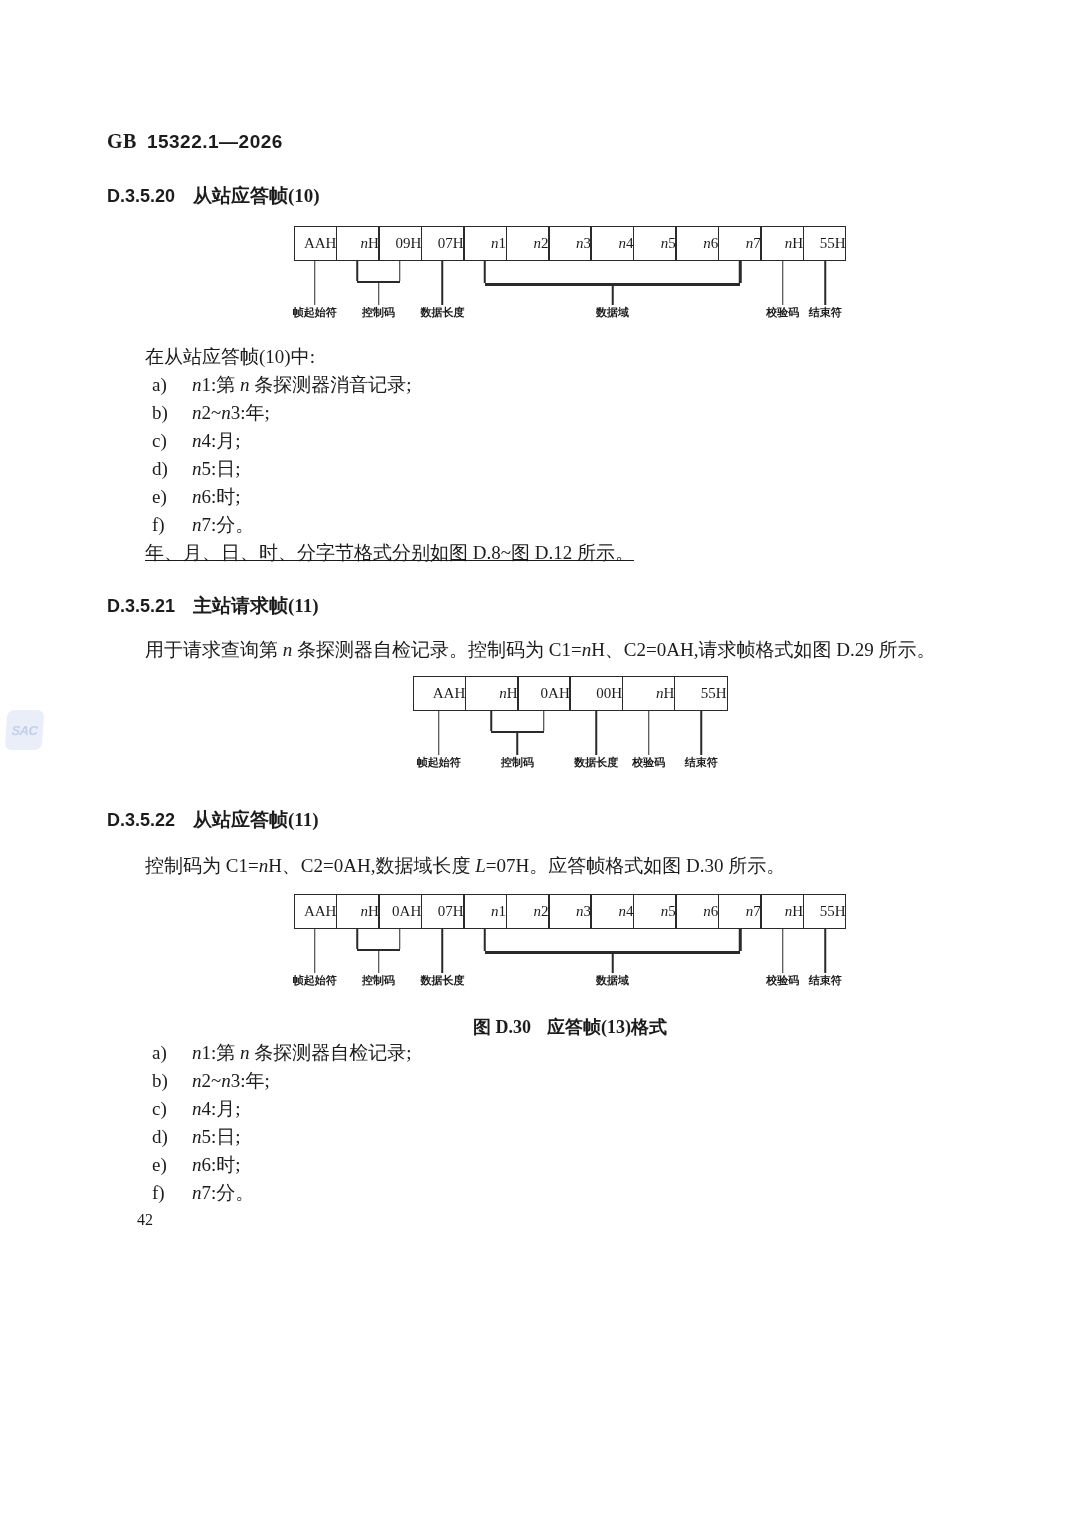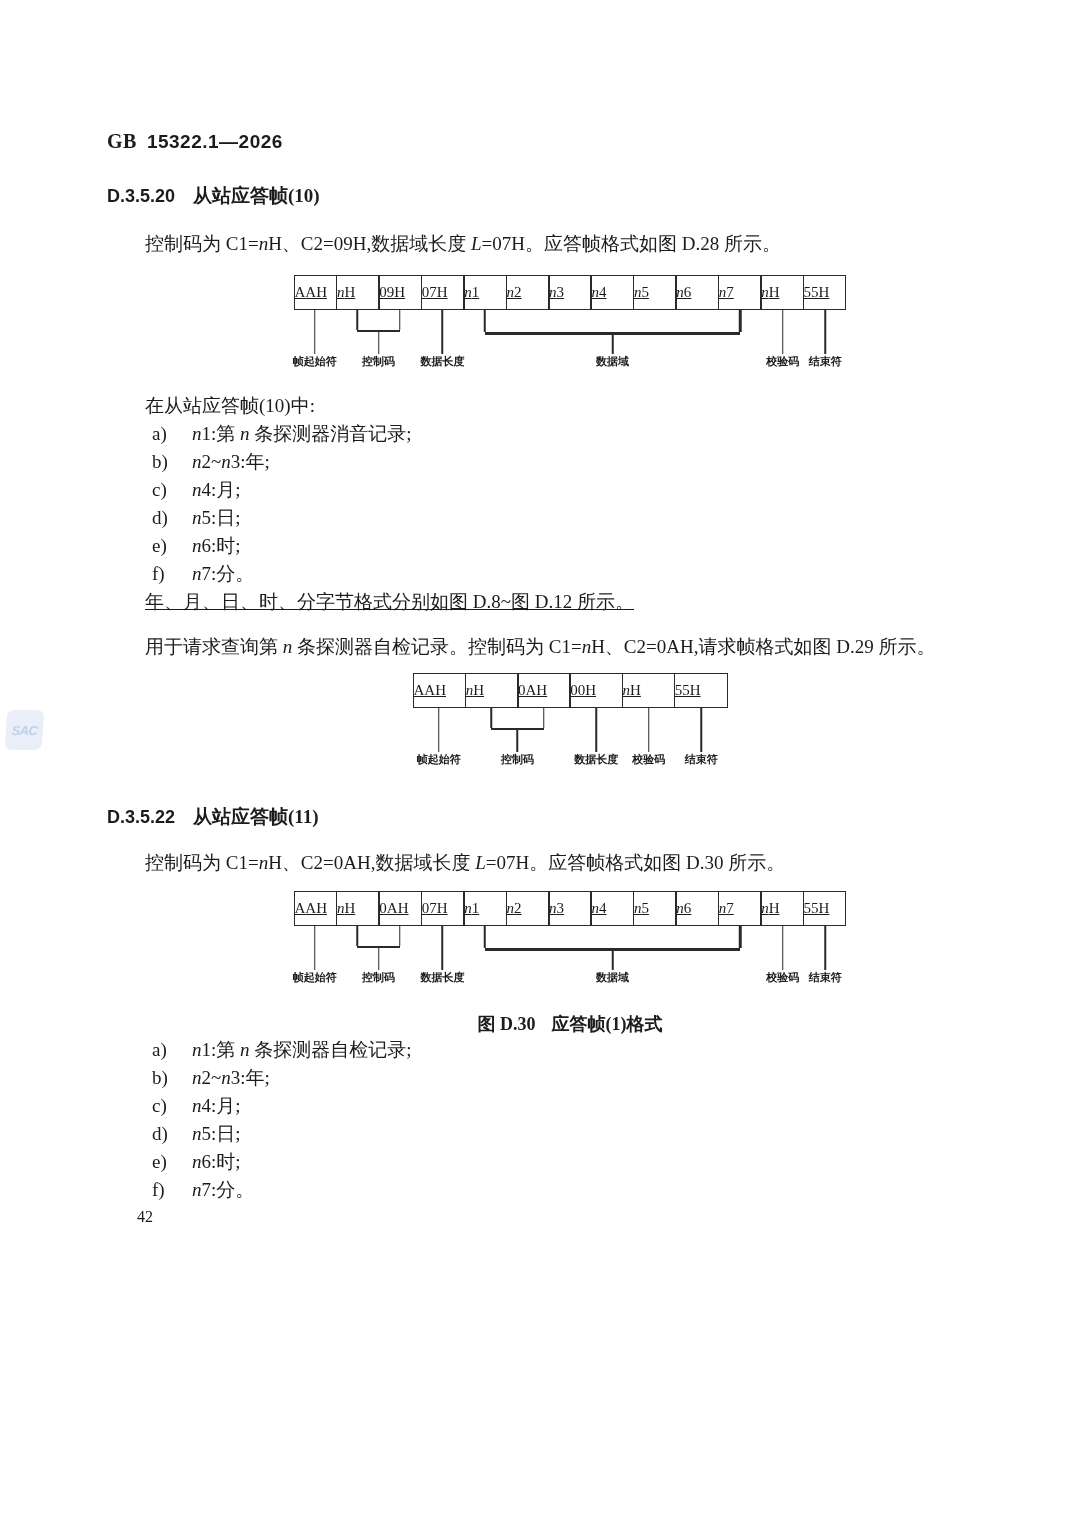"控制码为 C1=nH、C2=09H,数据域长度 L=07H。应答帧格式如图" div.para { html: <div>控制码为 C1=<i>n</i>H、C2=09H,数据域长度 <i>L</i>=07H。应答帧格式如图 D.28 所示。</div> -> none }
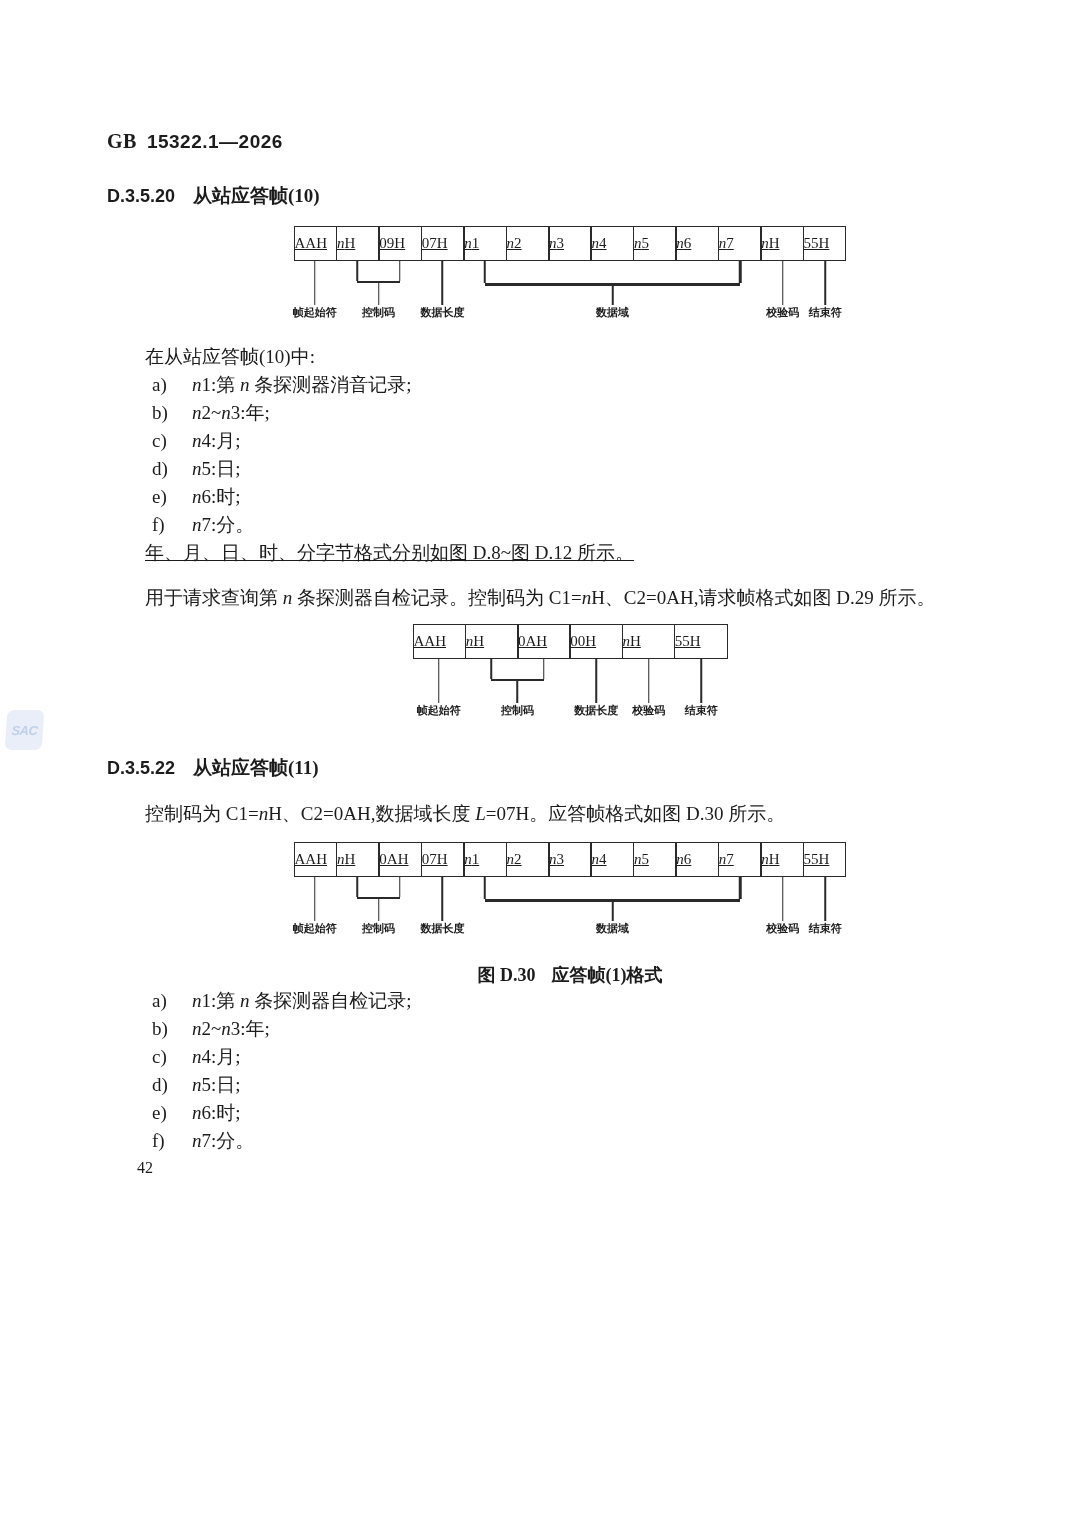"AAH" .cell { text-align: left -> right; text-decoration: underline -> none }
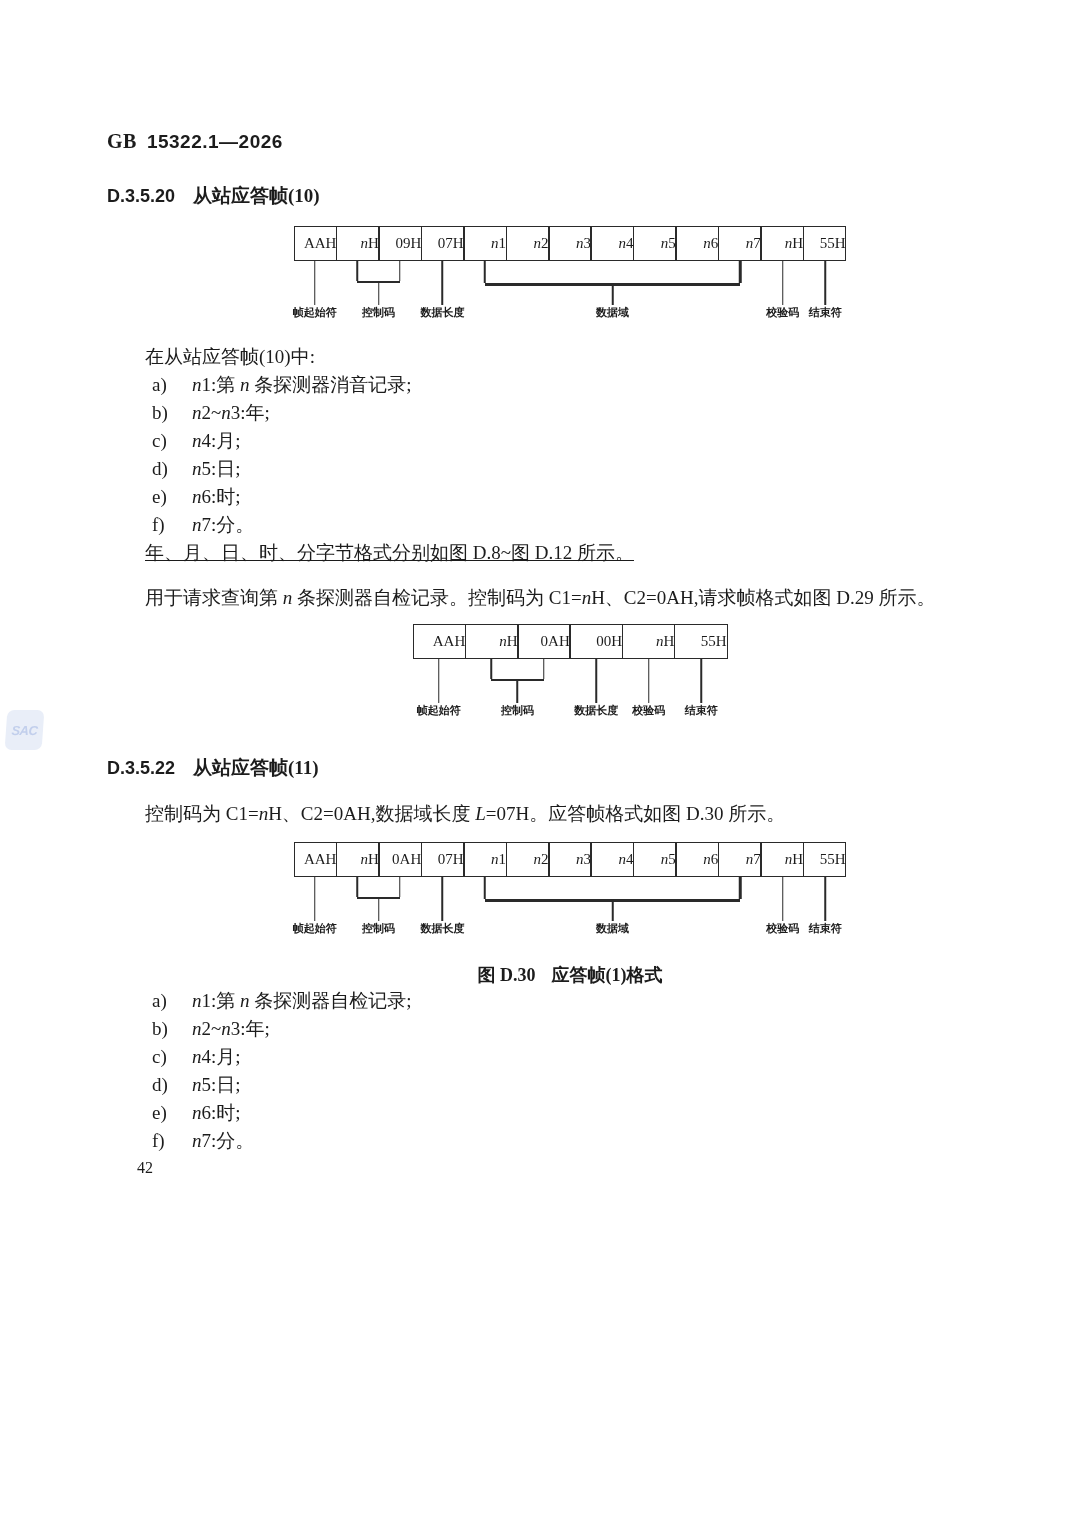"D.3.5.21 主站请求帧(11)" div.sec-heading { html: none -> <div> <span>D.3.5.21</span><span>主站请求帧(11)</span> </div> }
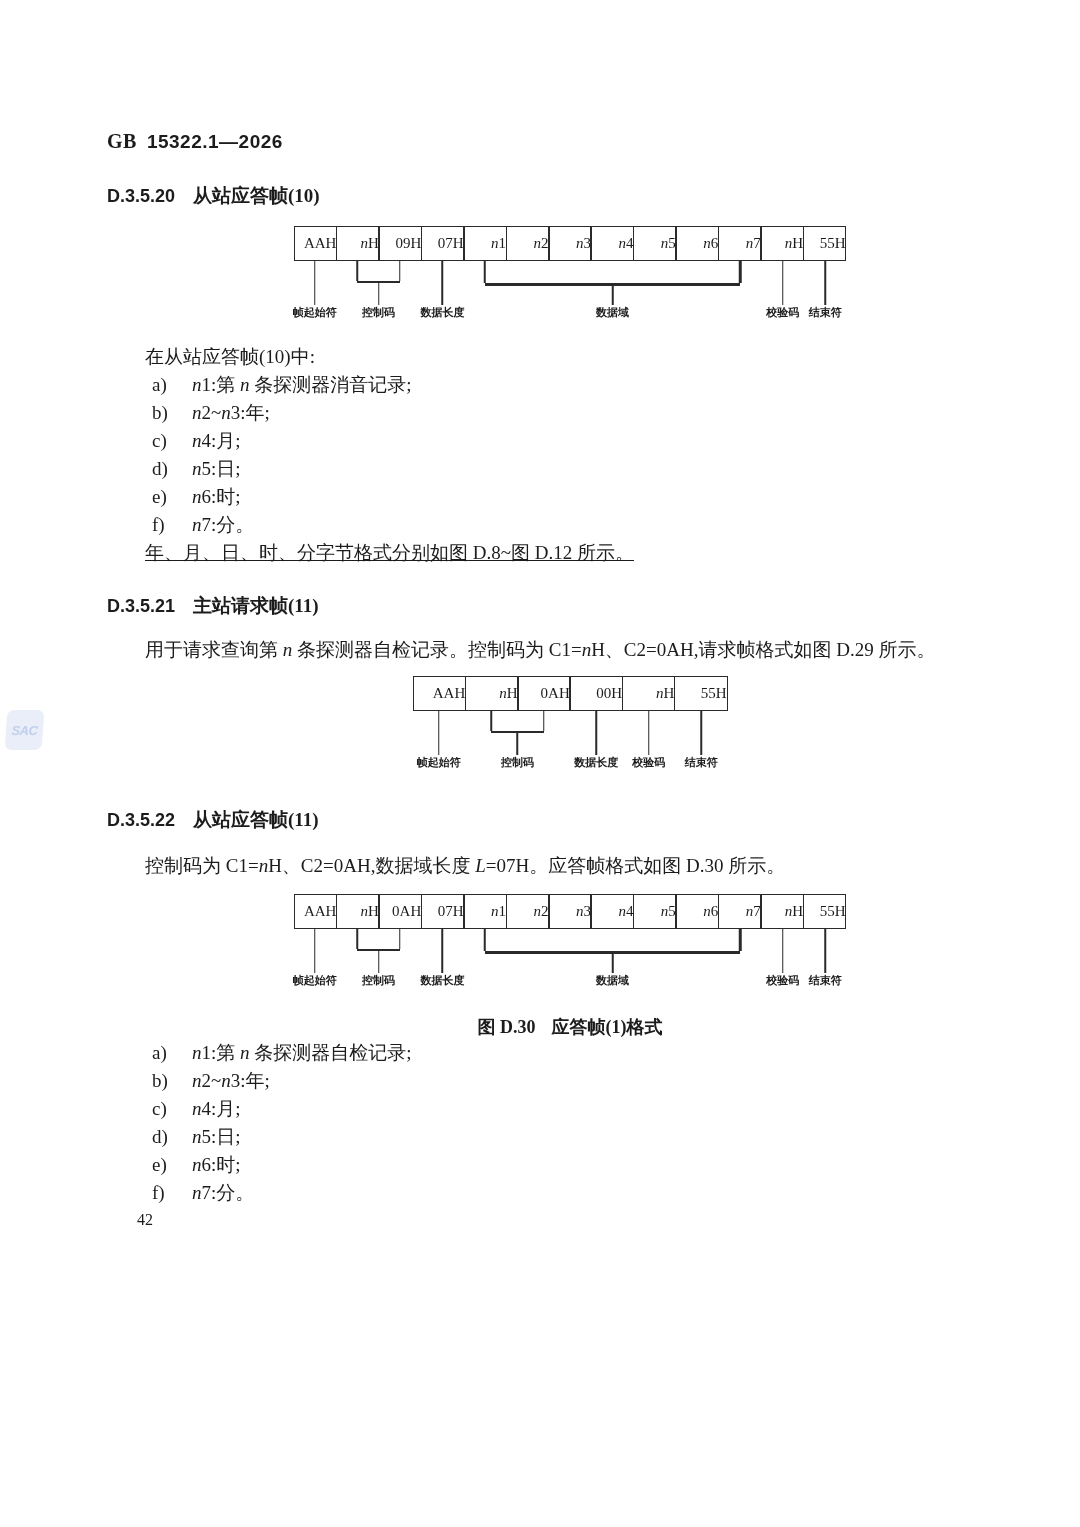"应答帧(1)格式" span.cap-title { text: 1 -> 13 }
